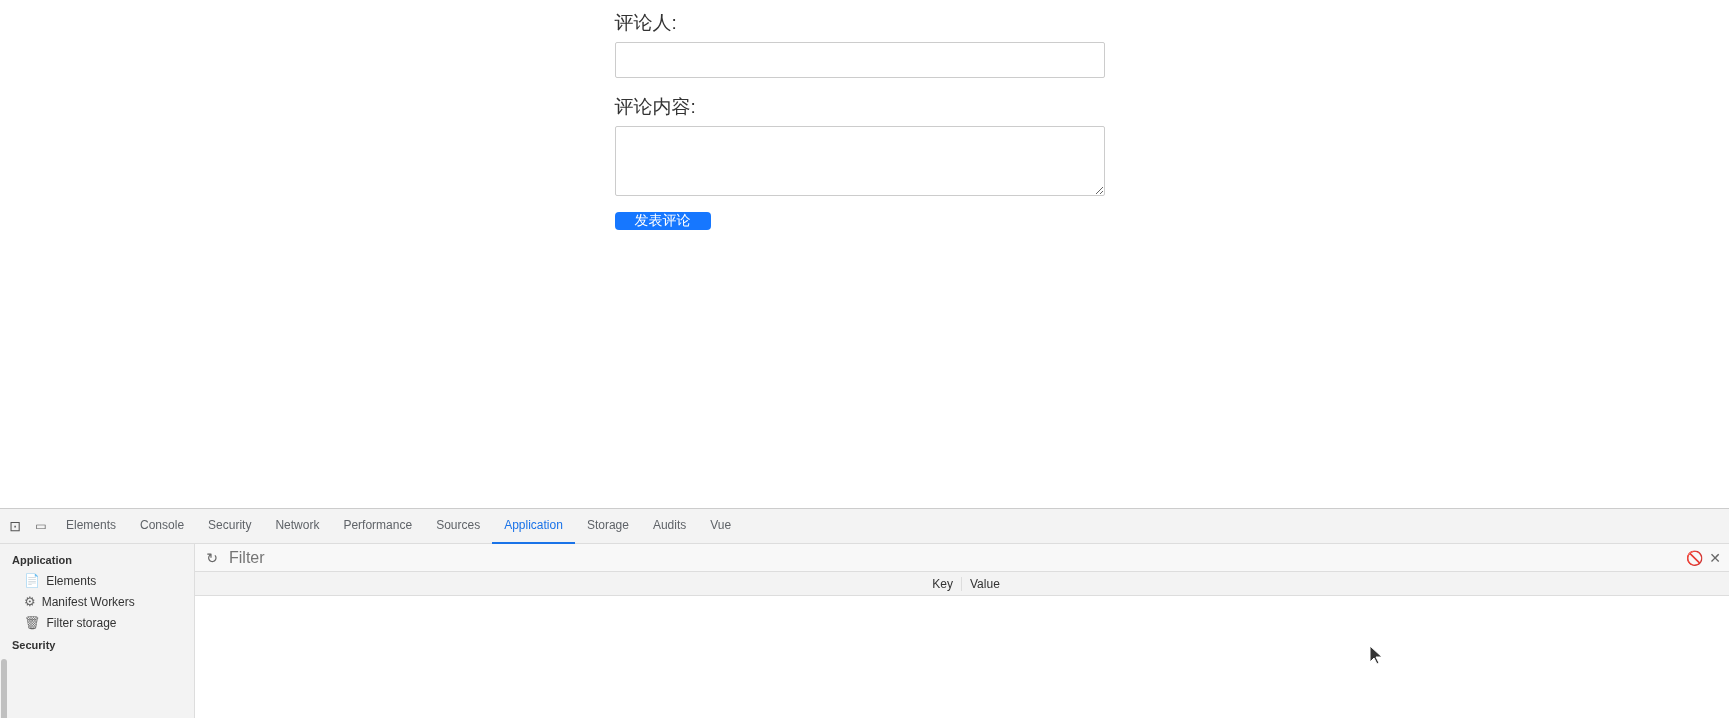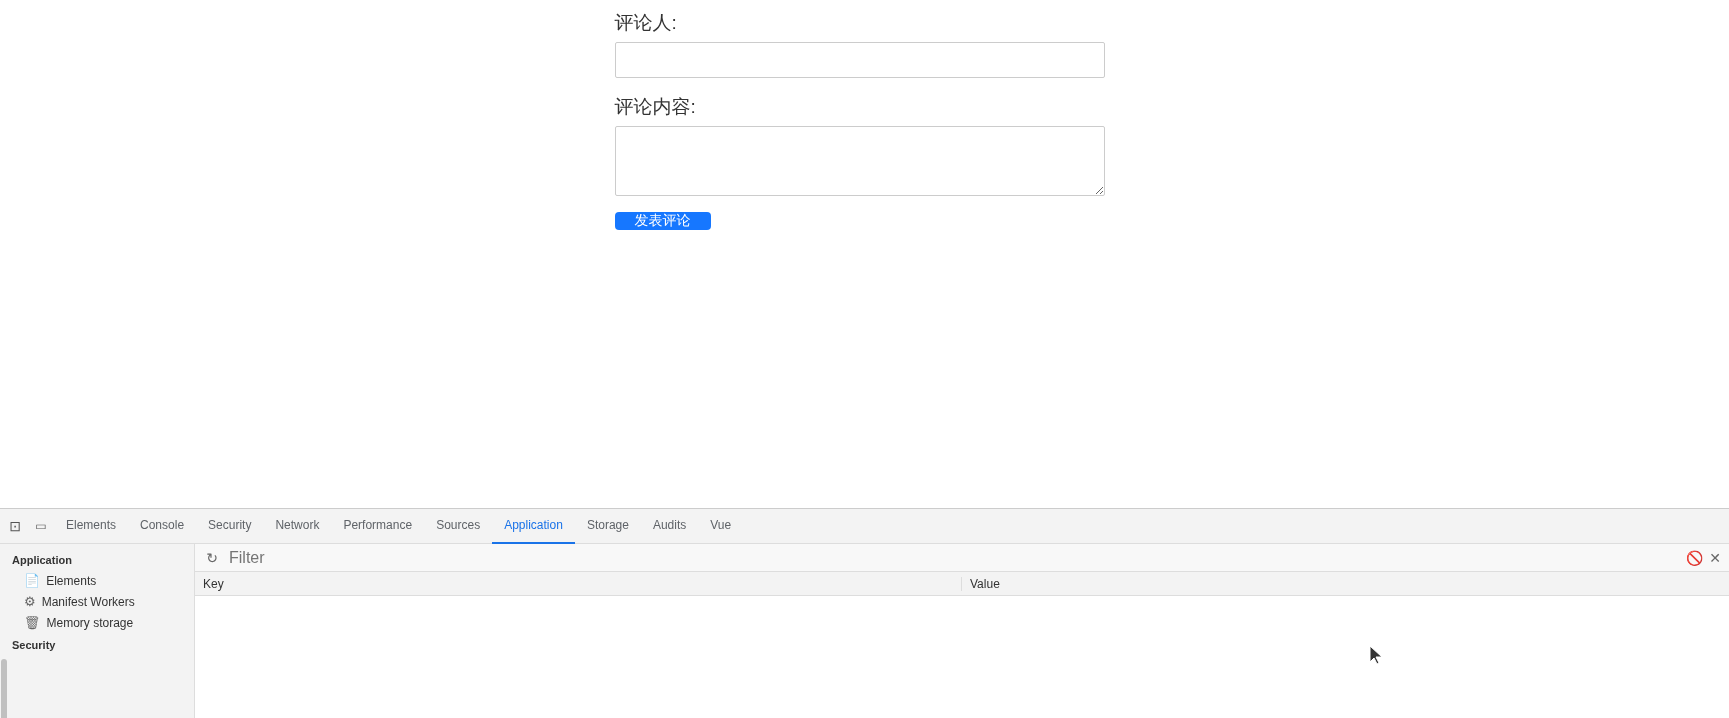"Key" .table-col-key { text-align: none -> right }
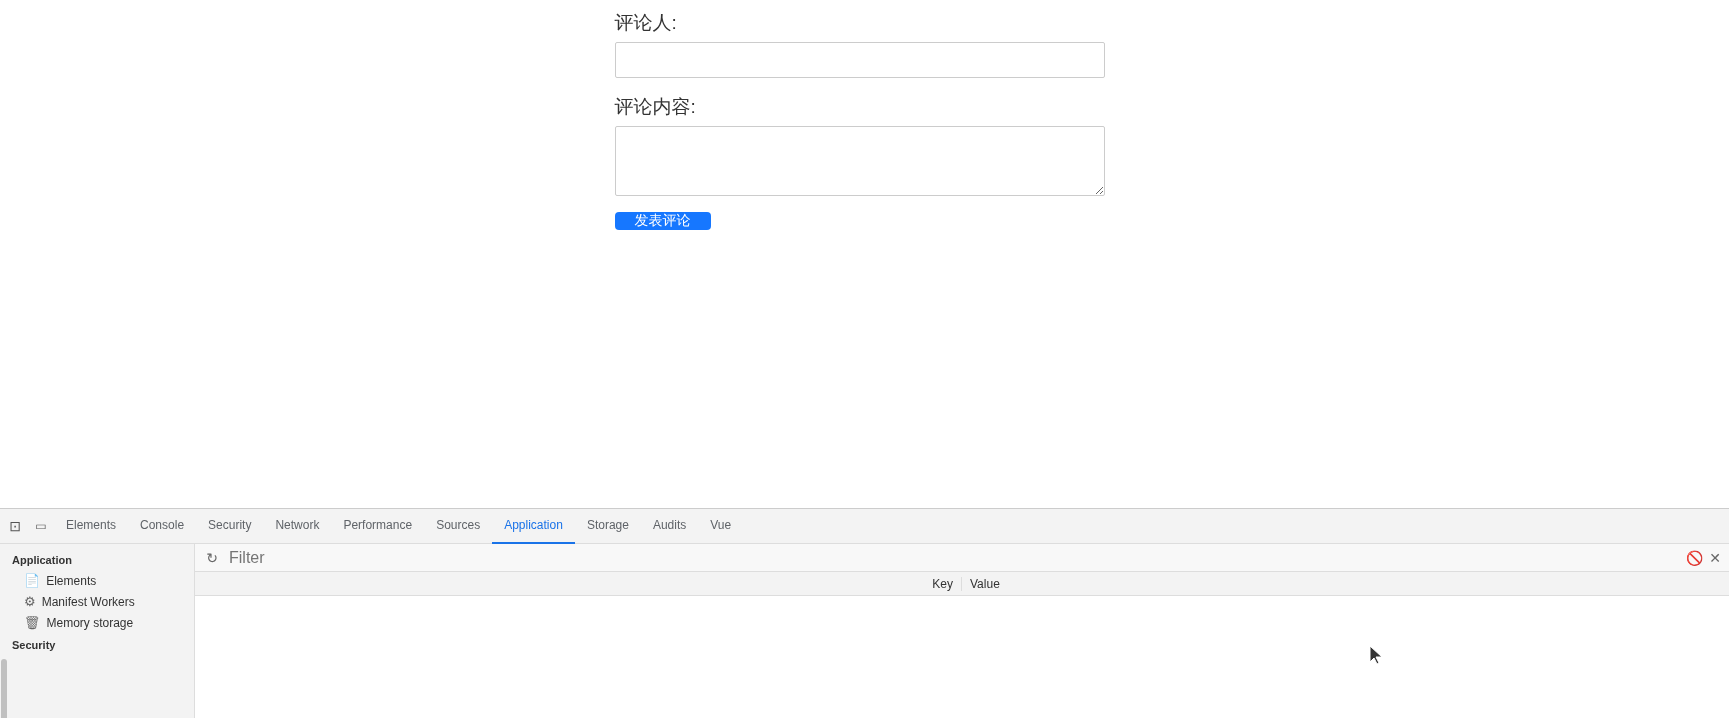"Memory storage" span { text: Memory -> Filter }
